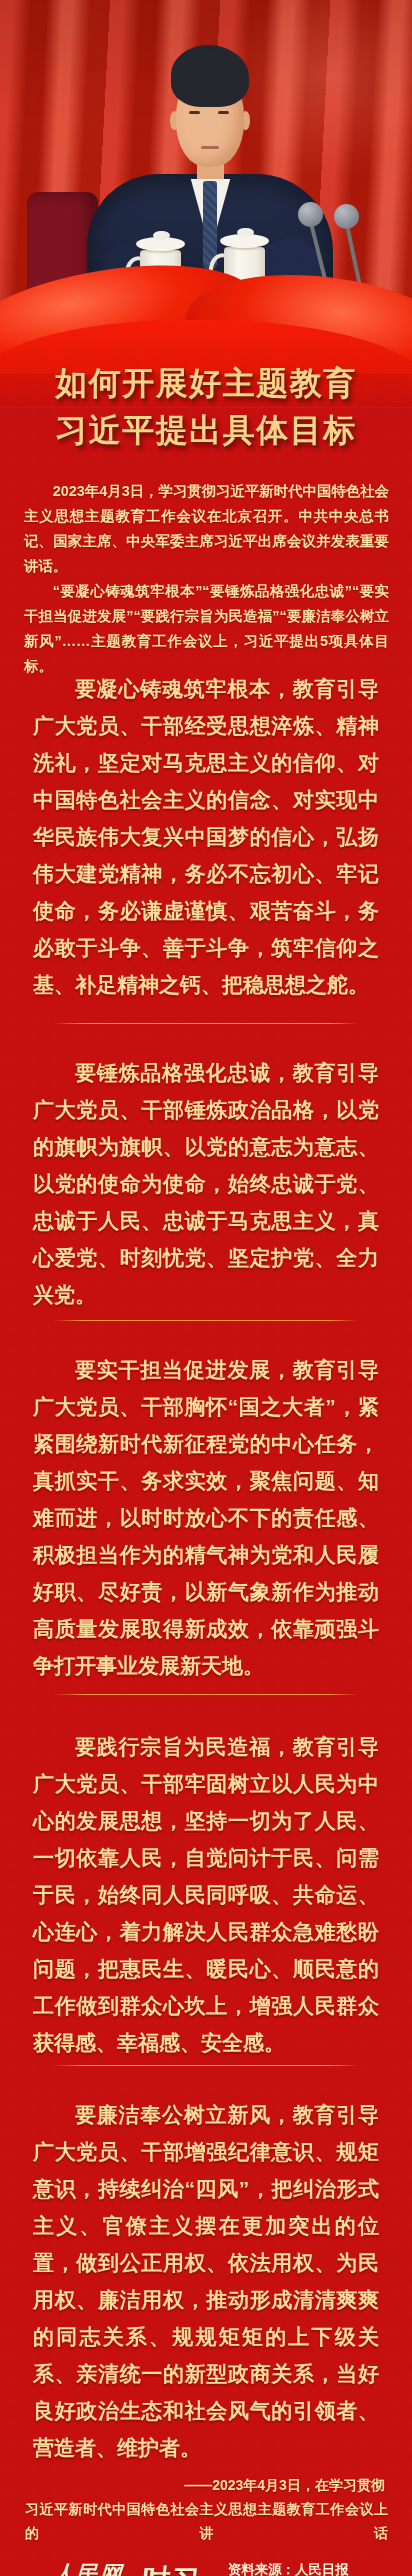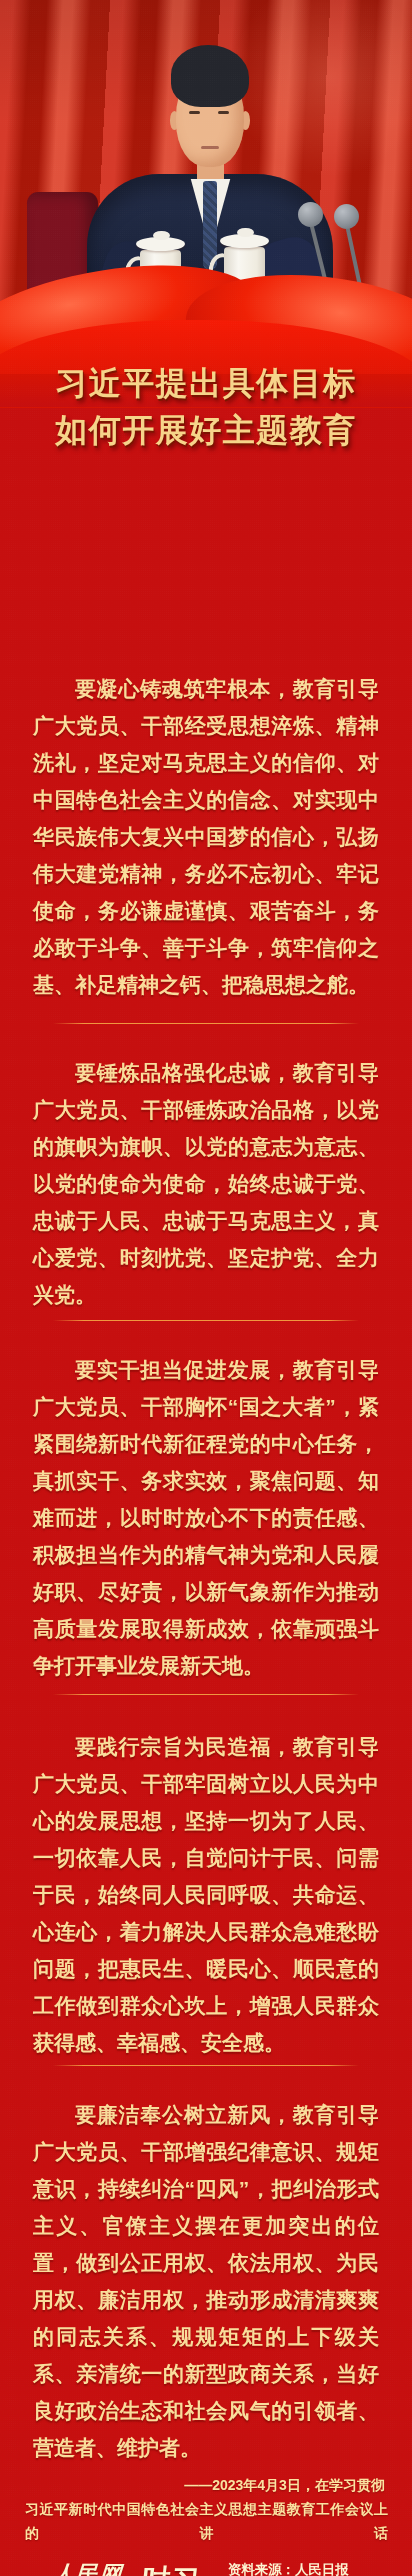"习近平提出具体目标" div { order: before "如何开展好主题教育" -> after "如何开展好主题教育" }
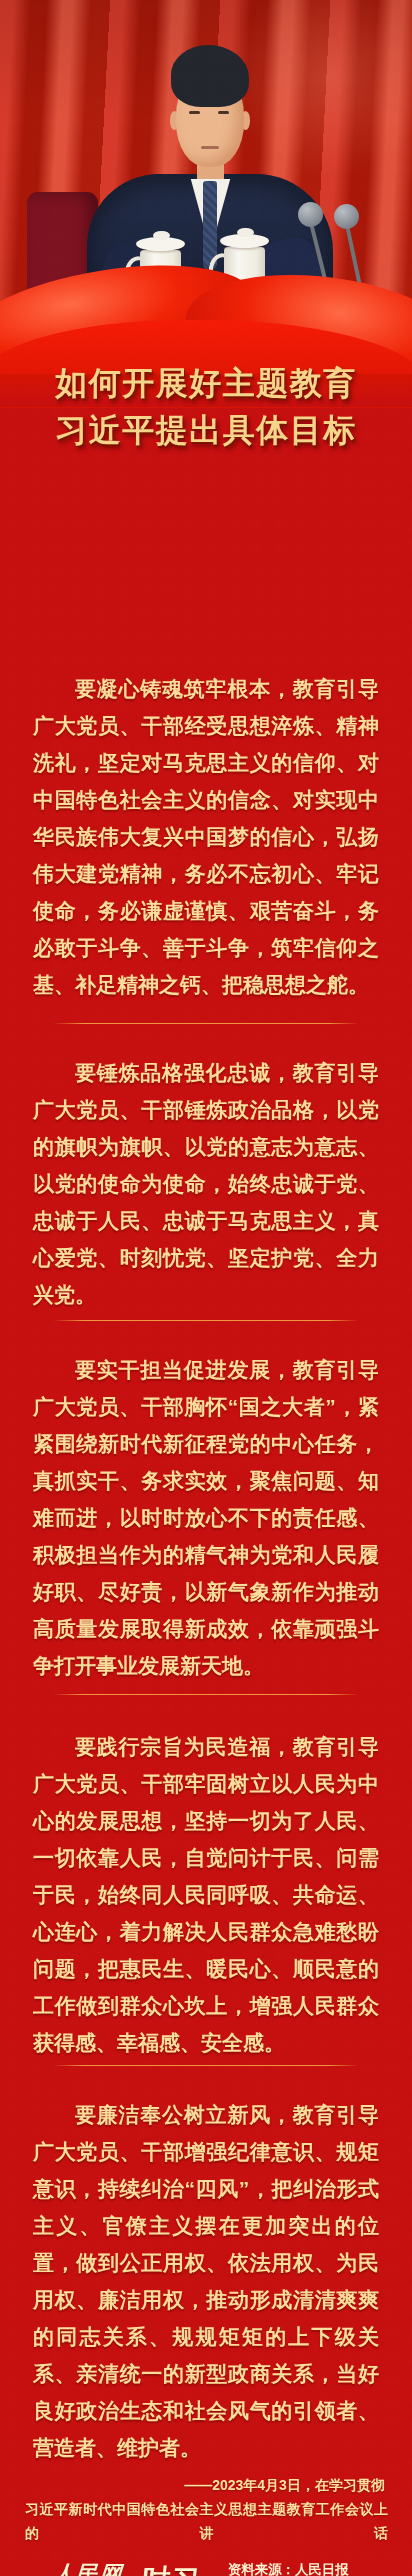"2023年4月3日，学习贯彻习近平新时代中国特色社会主义思想主题教育工作会议在北" div.intro { html: none -> <div> <p>2023年4月3日，学习贯彻习近平新时代中国特色社会主义思想主题教育工作会议在北京召开。中共中央总书记、国家主席、中央军委主席习近平出席会议并发表重要讲话。</p> <p>“要凝心铸魂筑牢根本”“要锤炼品格强化忠诚”“要实干担当促进发展”“要践行宗旨为民造福”“要廉洁奉公树立新风”……主题教育工作会议上，习近平提出5项具体目标。</p> </div> }
